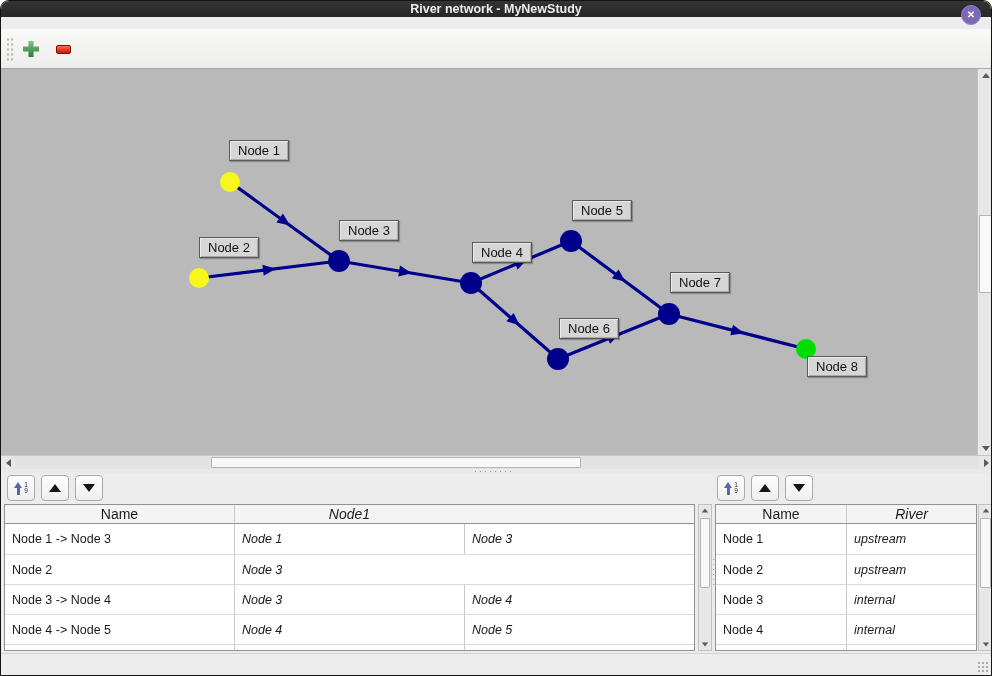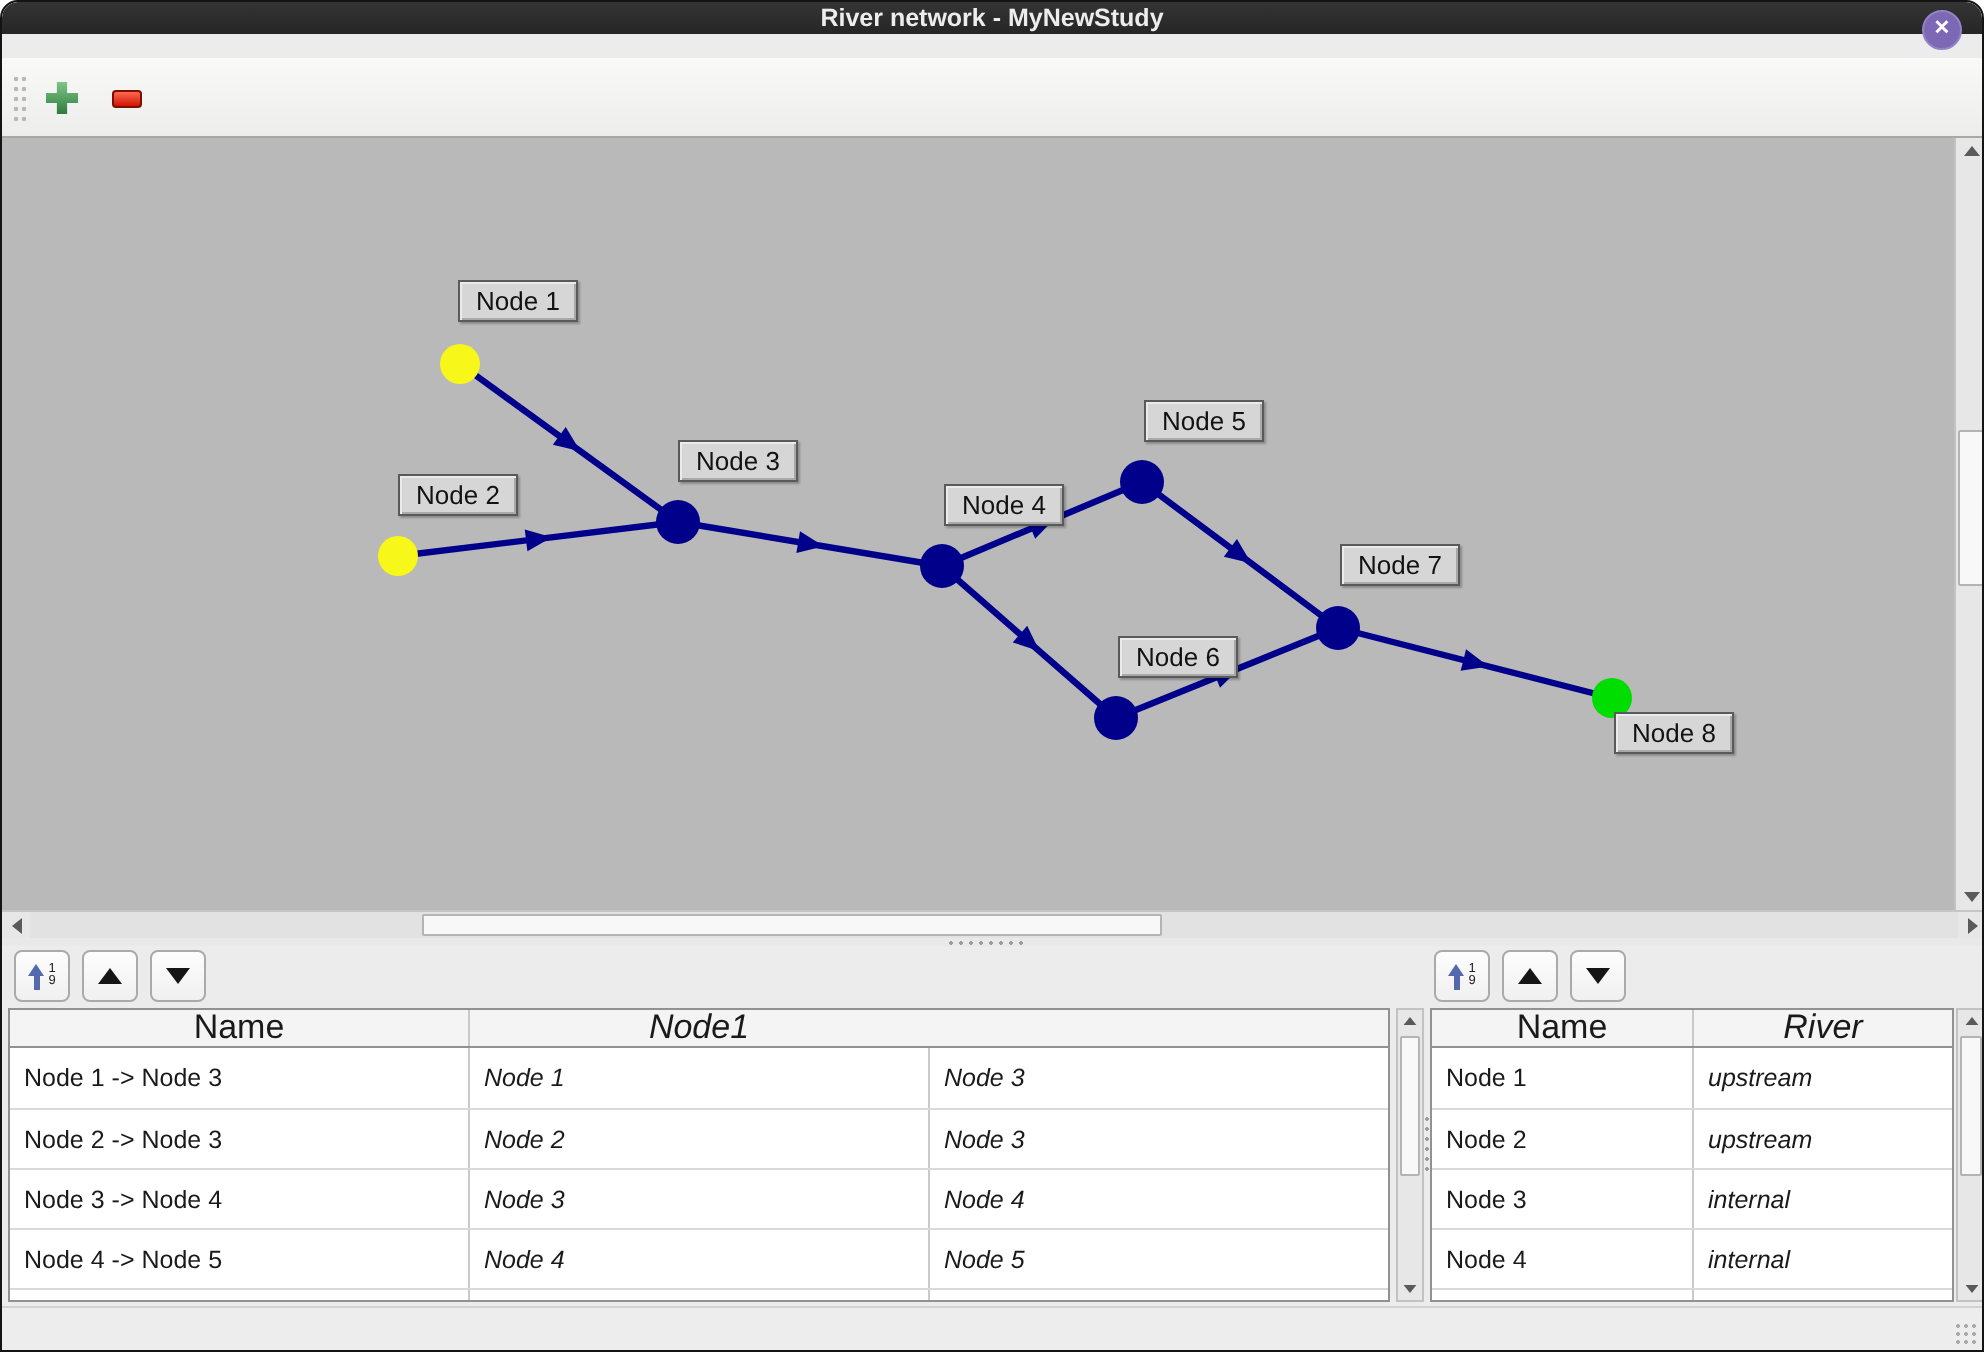"Name" .th { font-size: 17px -> 14px }
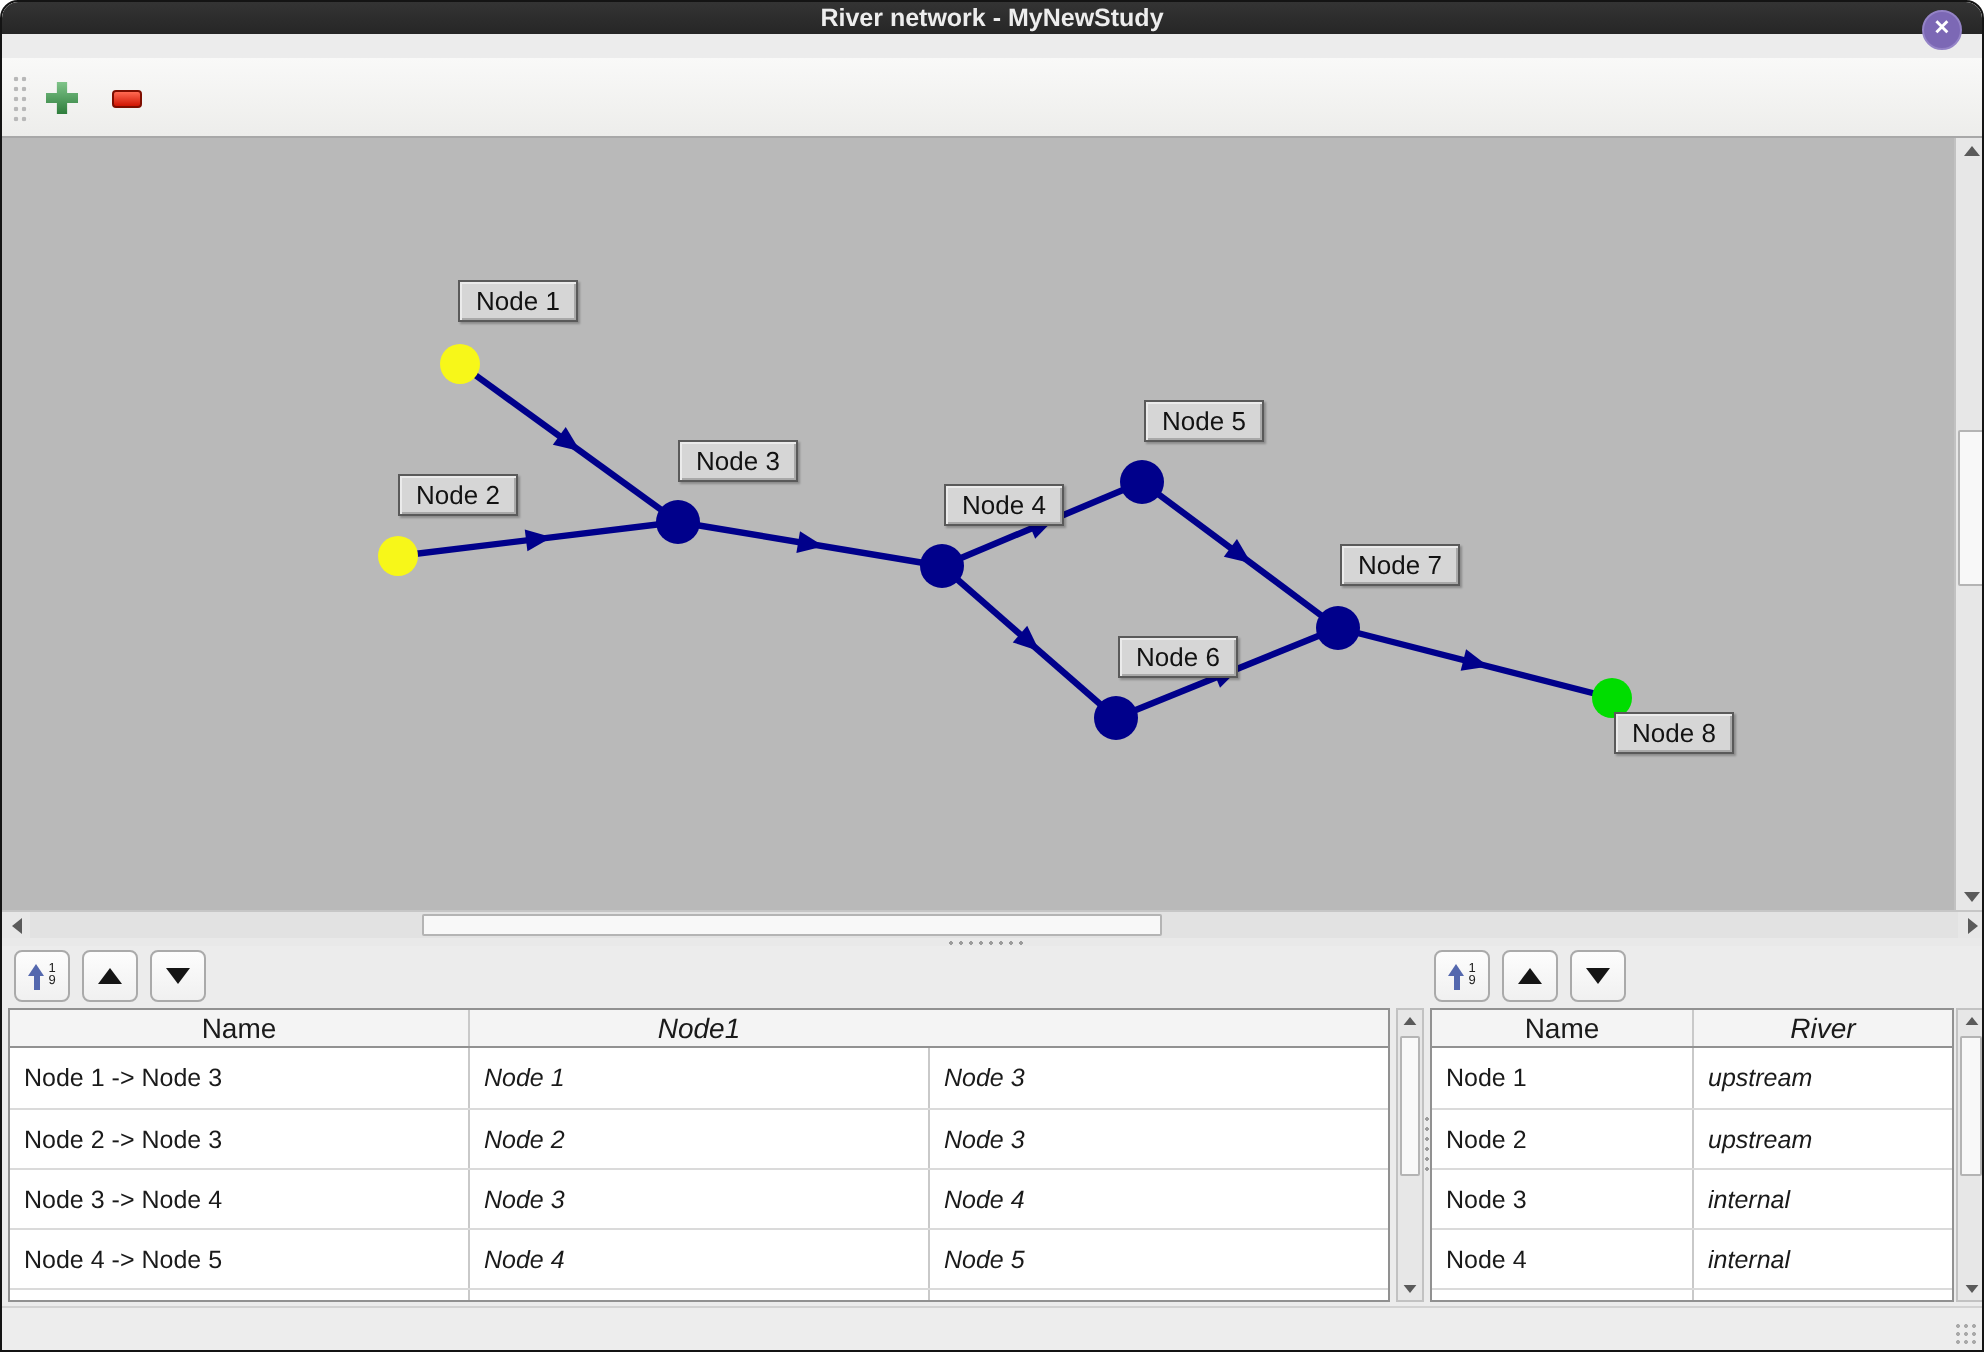"Node 2 -> Node 3" div.td { html: <div>Node 2 -&gt; Node 3</div> -> none }
